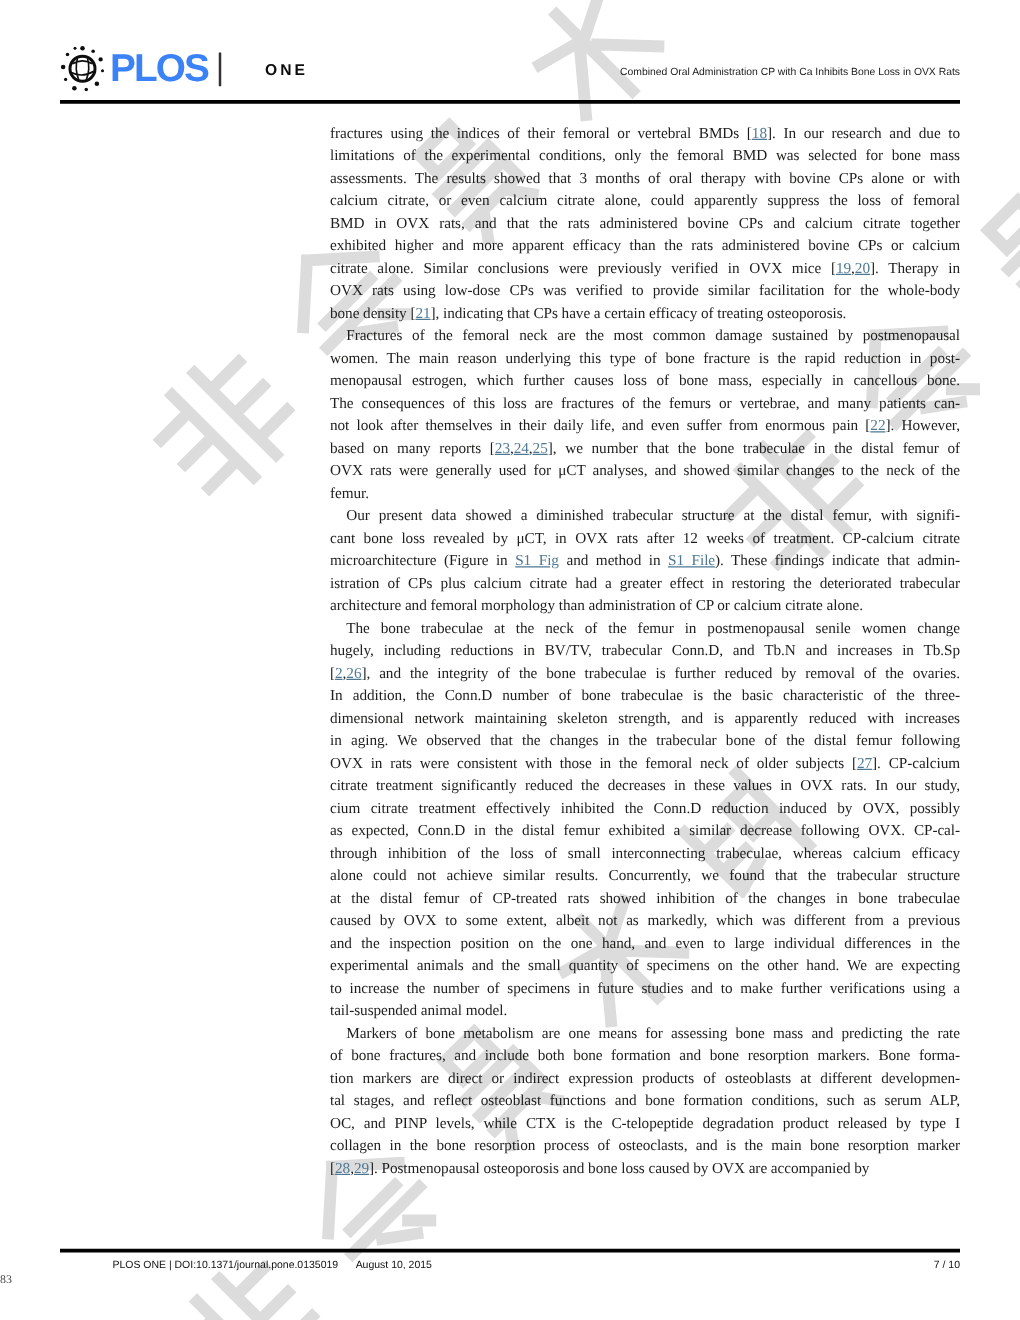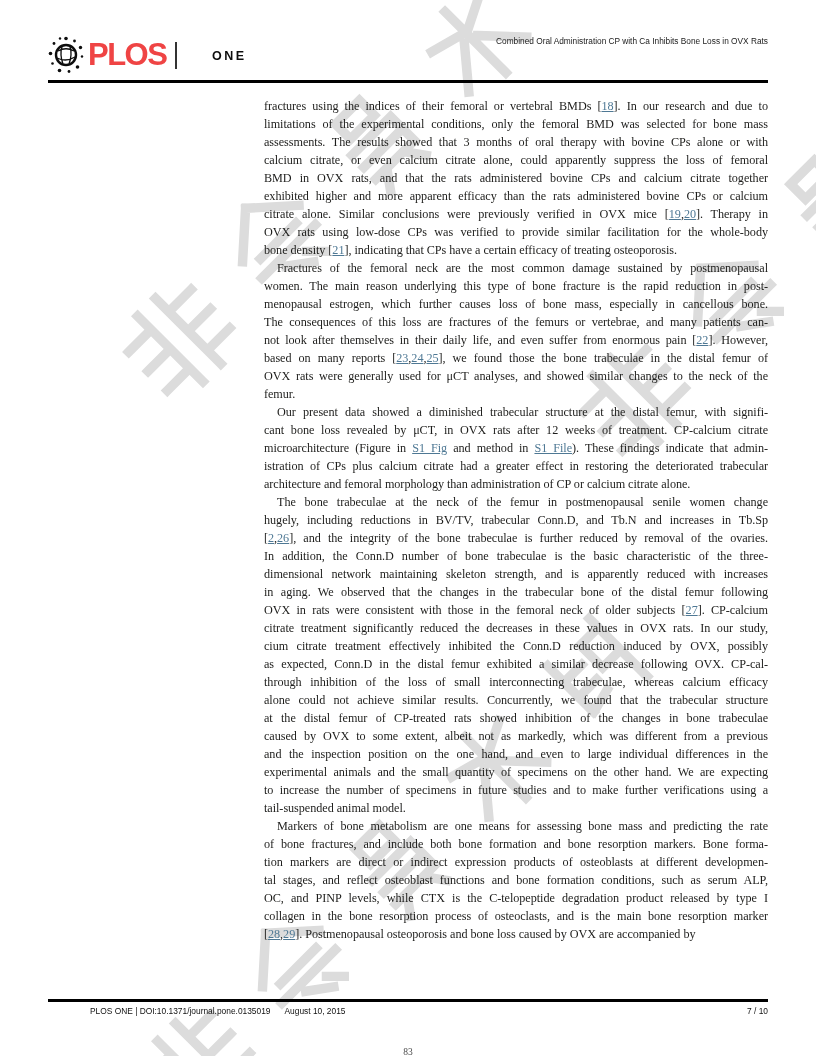"PLOS" .plos-word { color: #ef4444 -> #3b82f6 }
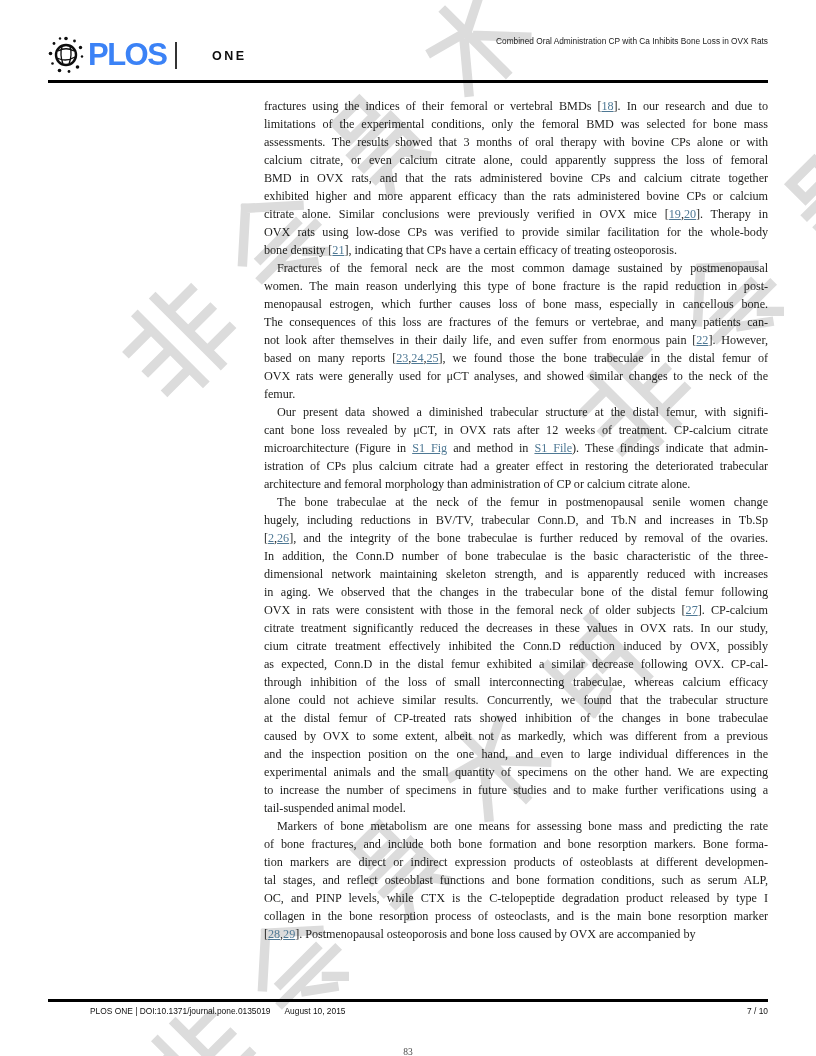"Combined Oral Administration CP with" .running-title { top: 4px -> 20px }
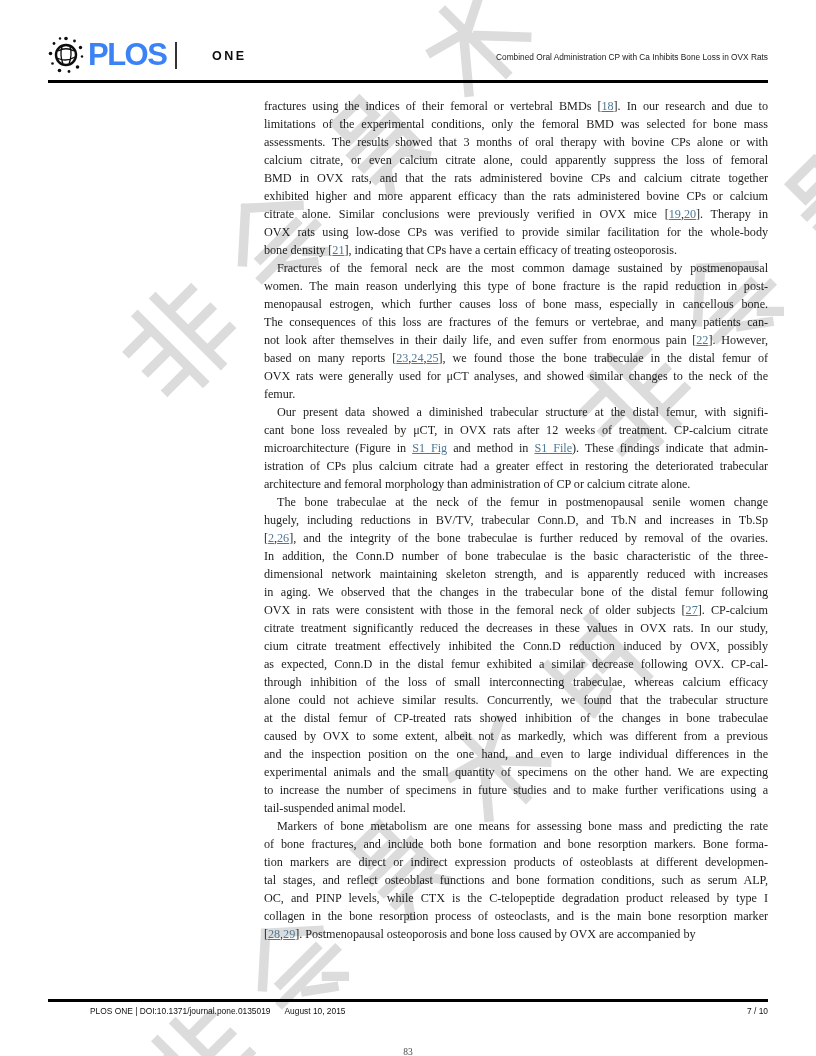"], we found those the" span { text: found those -> number that }
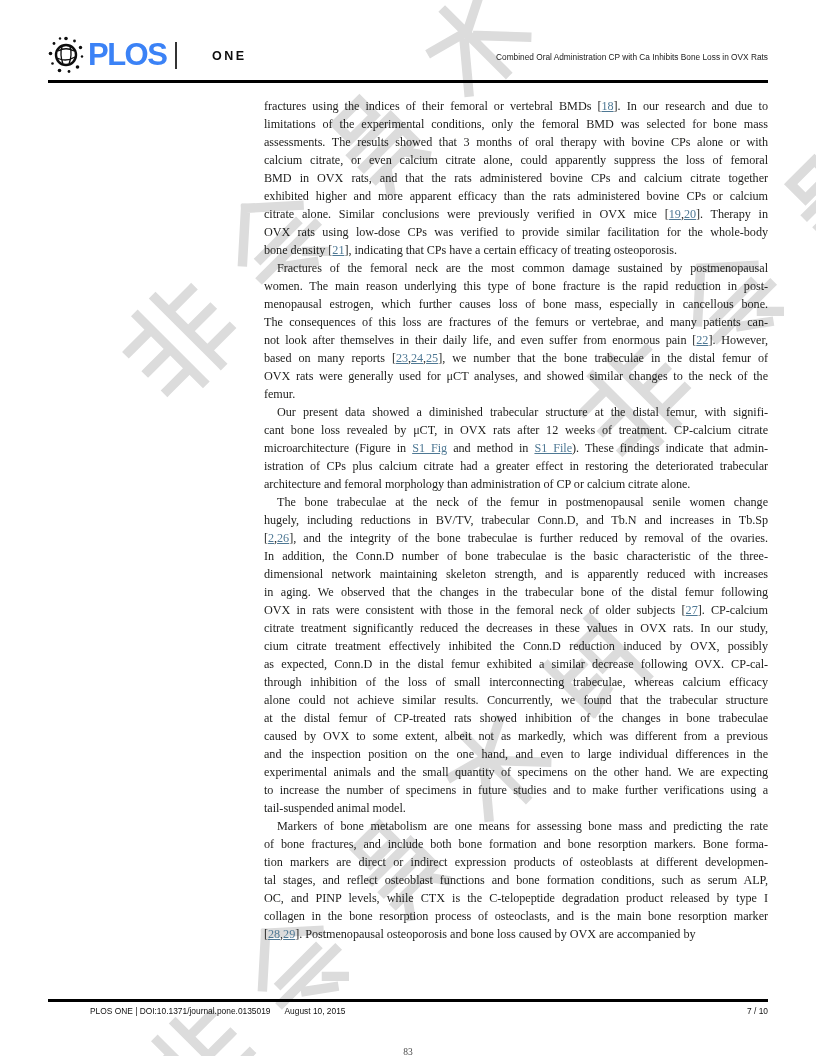"83" .page-number { margin-top: 28px -> none; text-align: center -> left }
